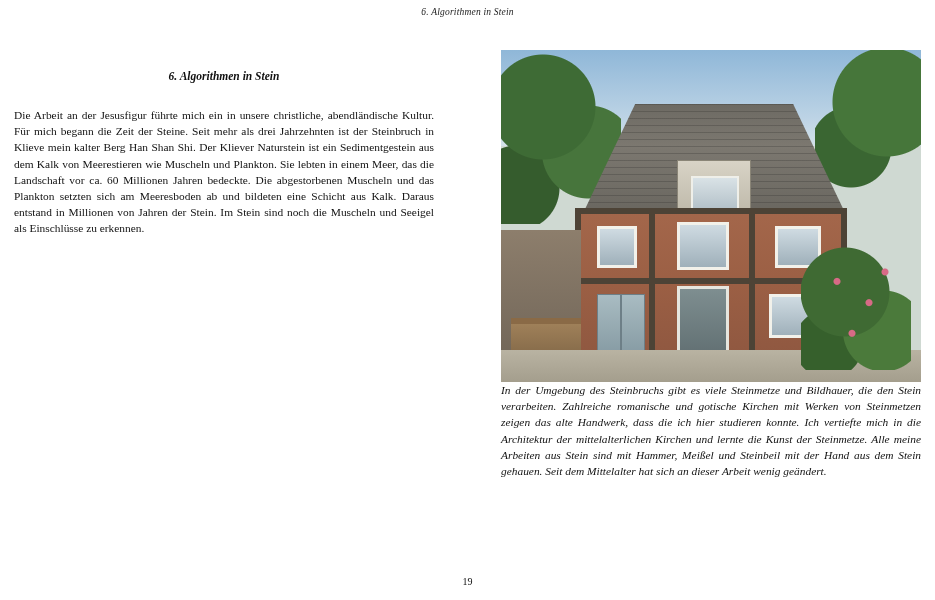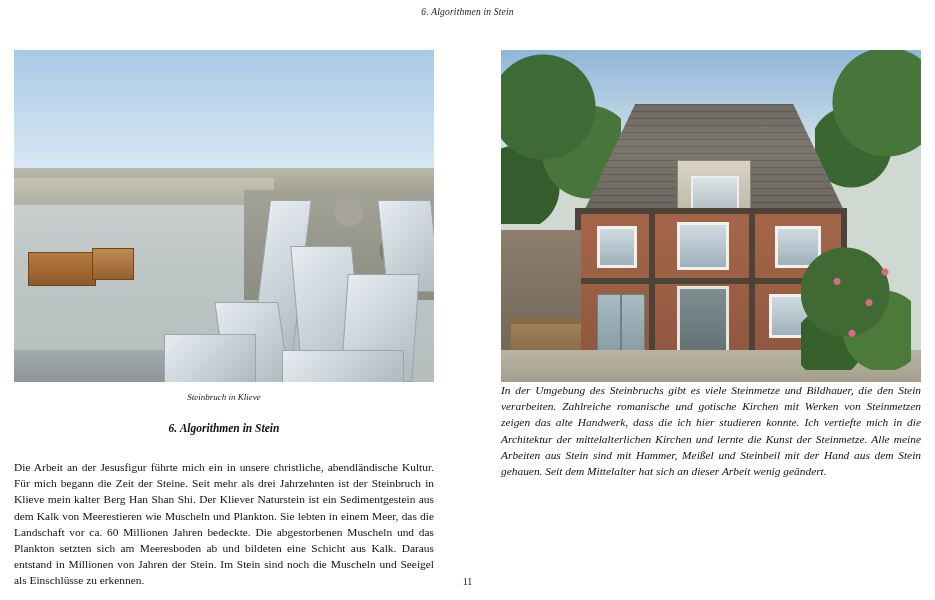"Steinbruch in Klieve" div.figure { html: <div> <div> <div></div> <div></div> <div></div> <div></div> <div></div> <div></div> <div></div> <div></div> <div></div> <div></div> <div></div> <div></div> <div></div> <div></div> <div></div> </div> <div>Steinbruch in Klieve</div> </div> -> none }
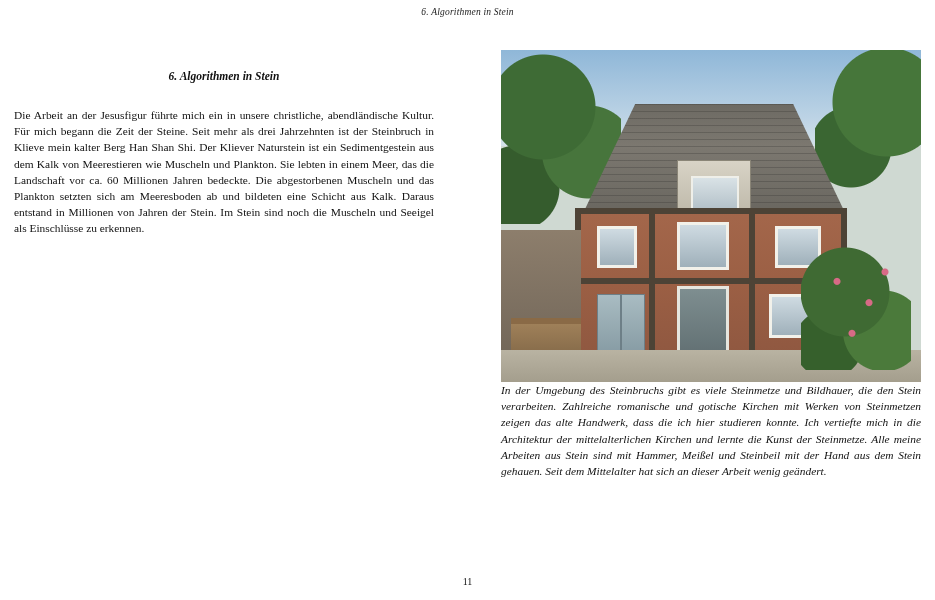"11" div.folio { text: 11 -> 19 }
